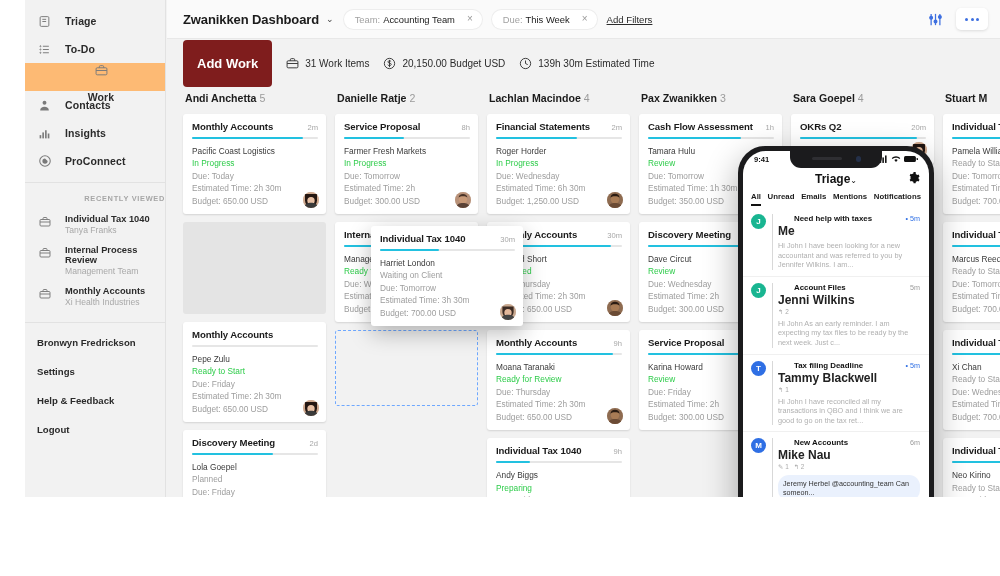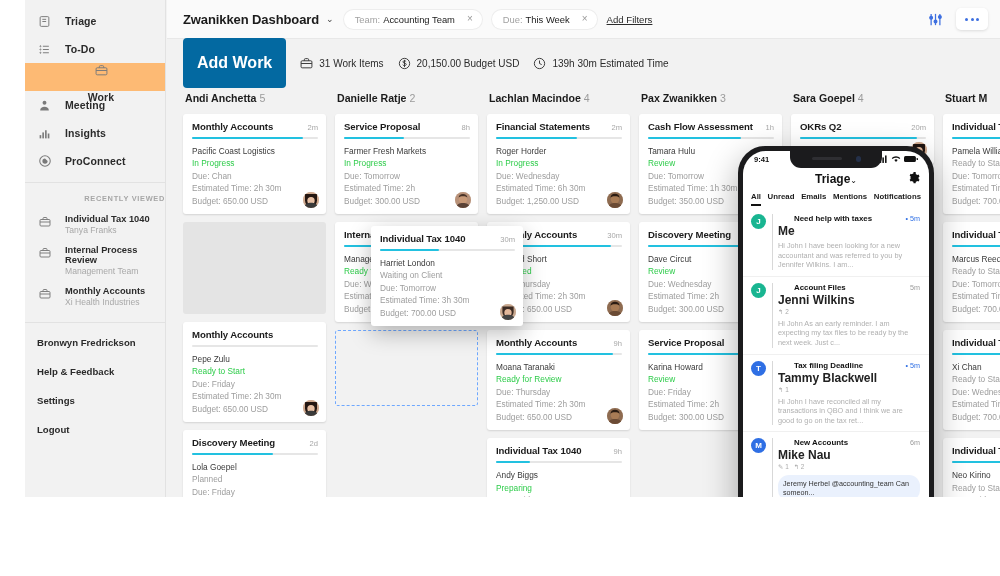"Add Work" .add-work { background: #0369a1 -> #7f1d1d; font-size: 16px -> 13px }
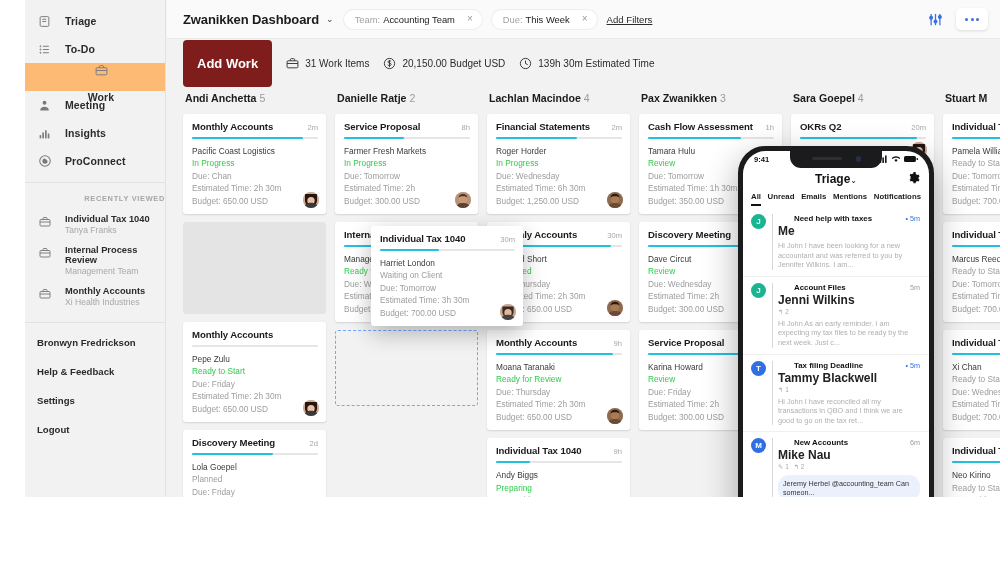"Meeting" span { text: Meeting -> Contacts }
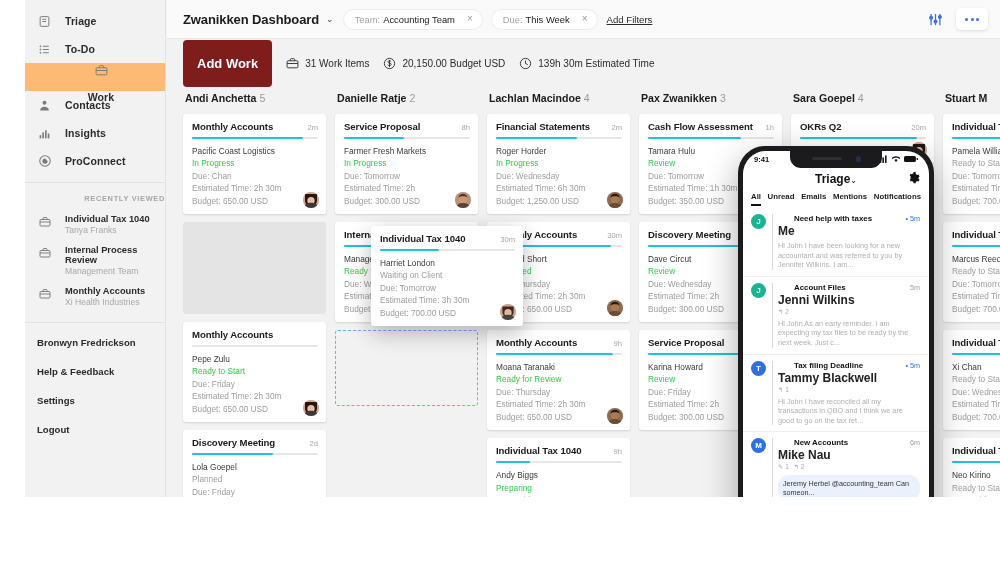"Due: Chan" div.card-line { text: Chan -> Today }
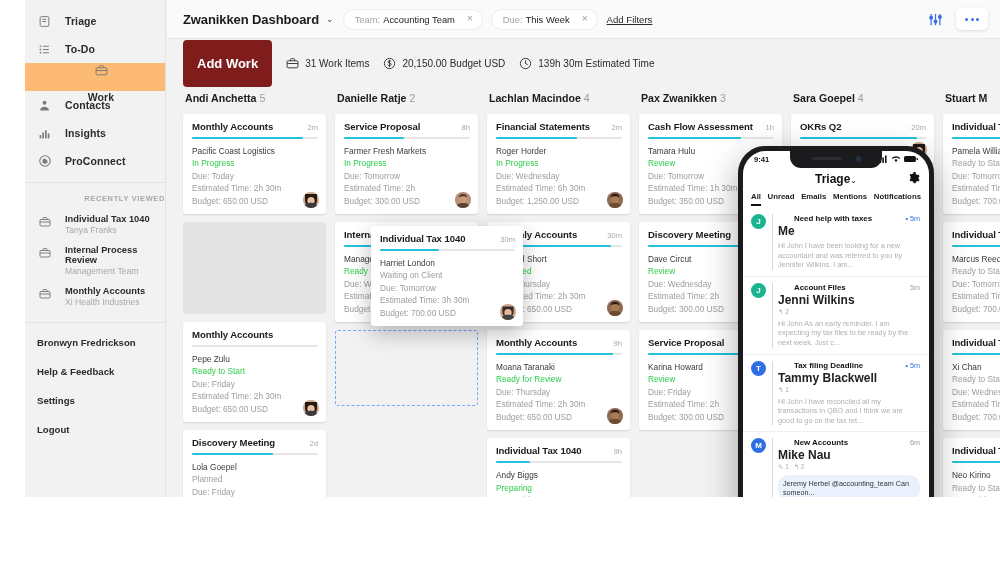"Help & Feedback" div.bottom-item { order: before "Settings" -> after "Settings" }
